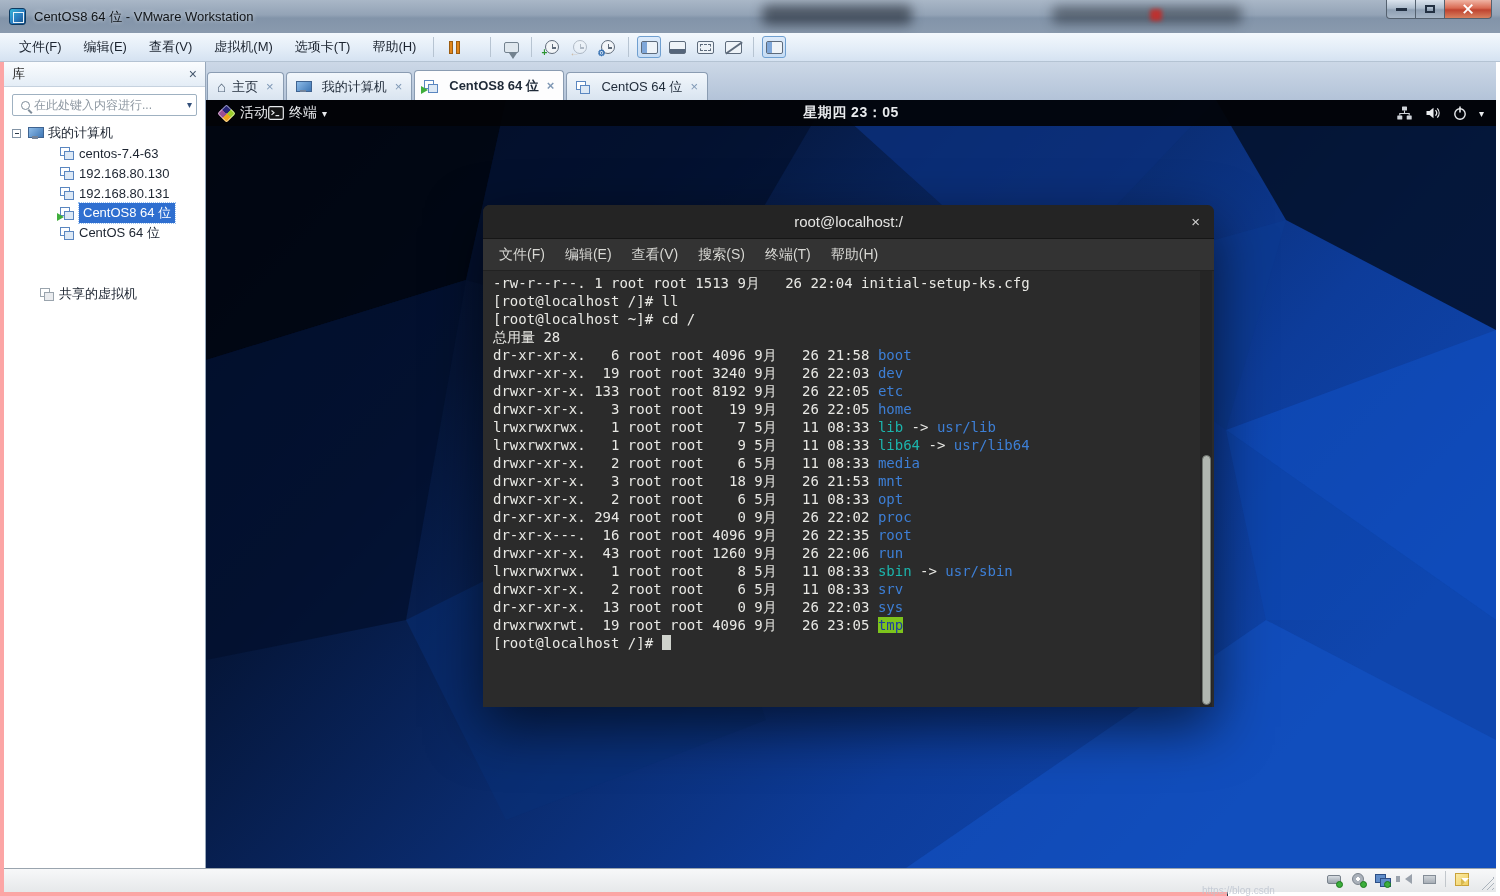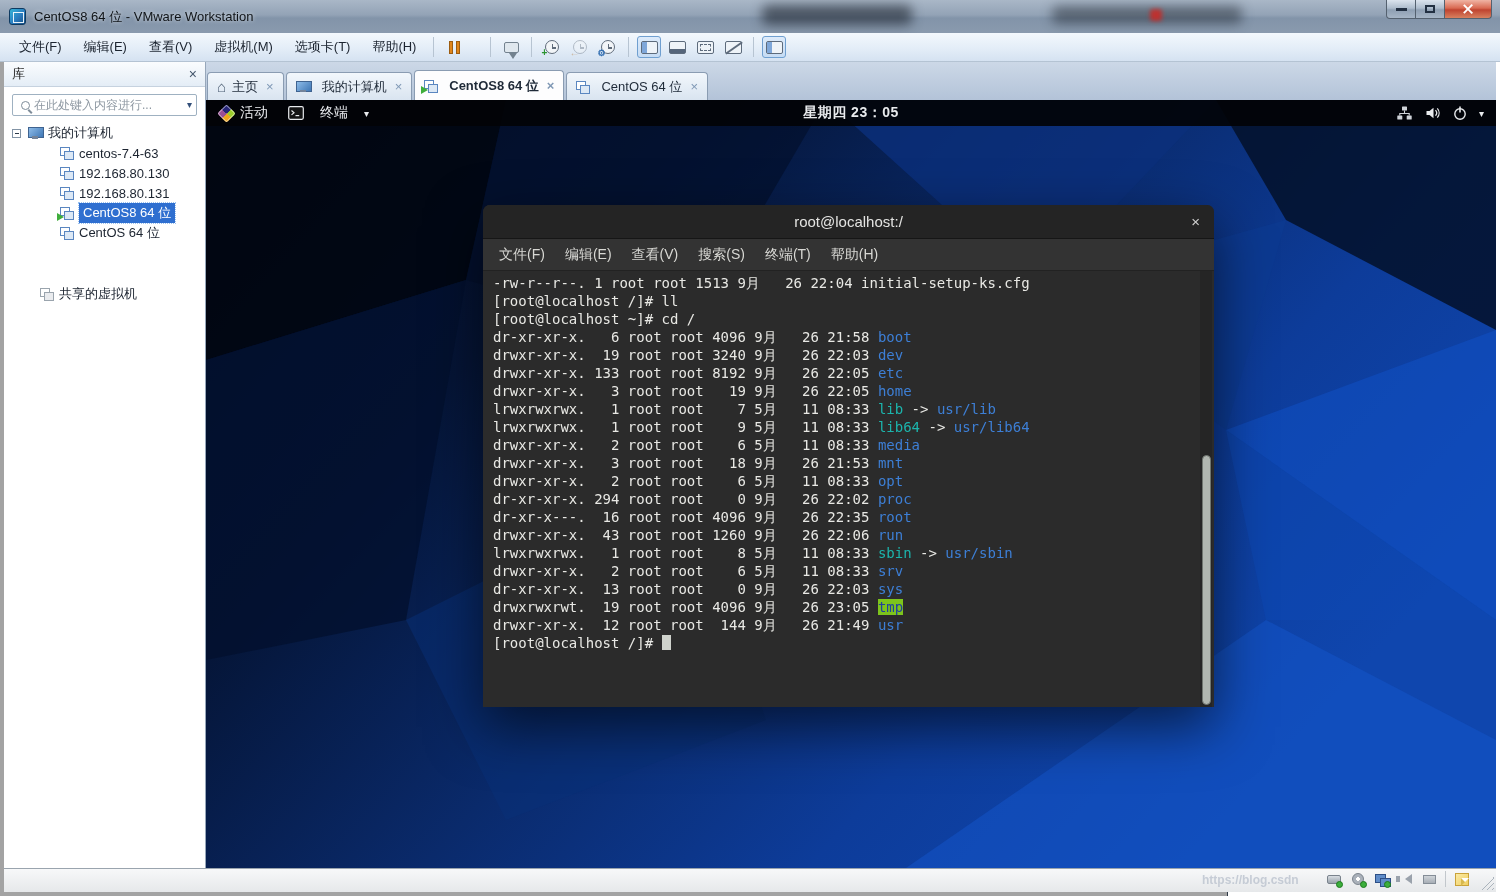"CentOS8 64 位 - VMware" .app { background: #a3a3a3 -> #fca5a5 }
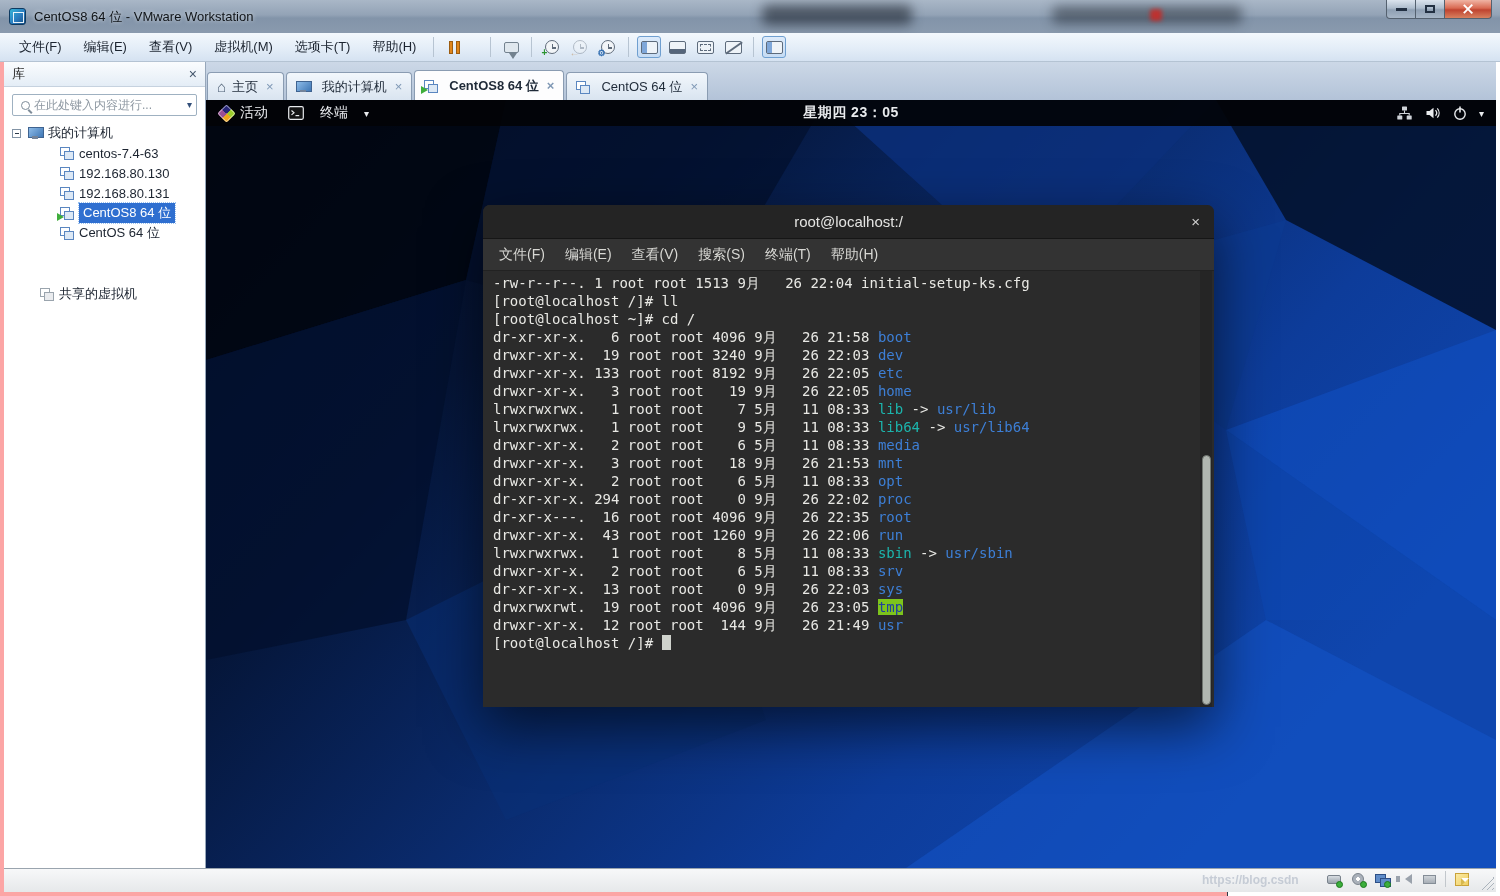"终端" .gb-app { gap: 16px -> 5px; margin-left: 20px -> 0 }
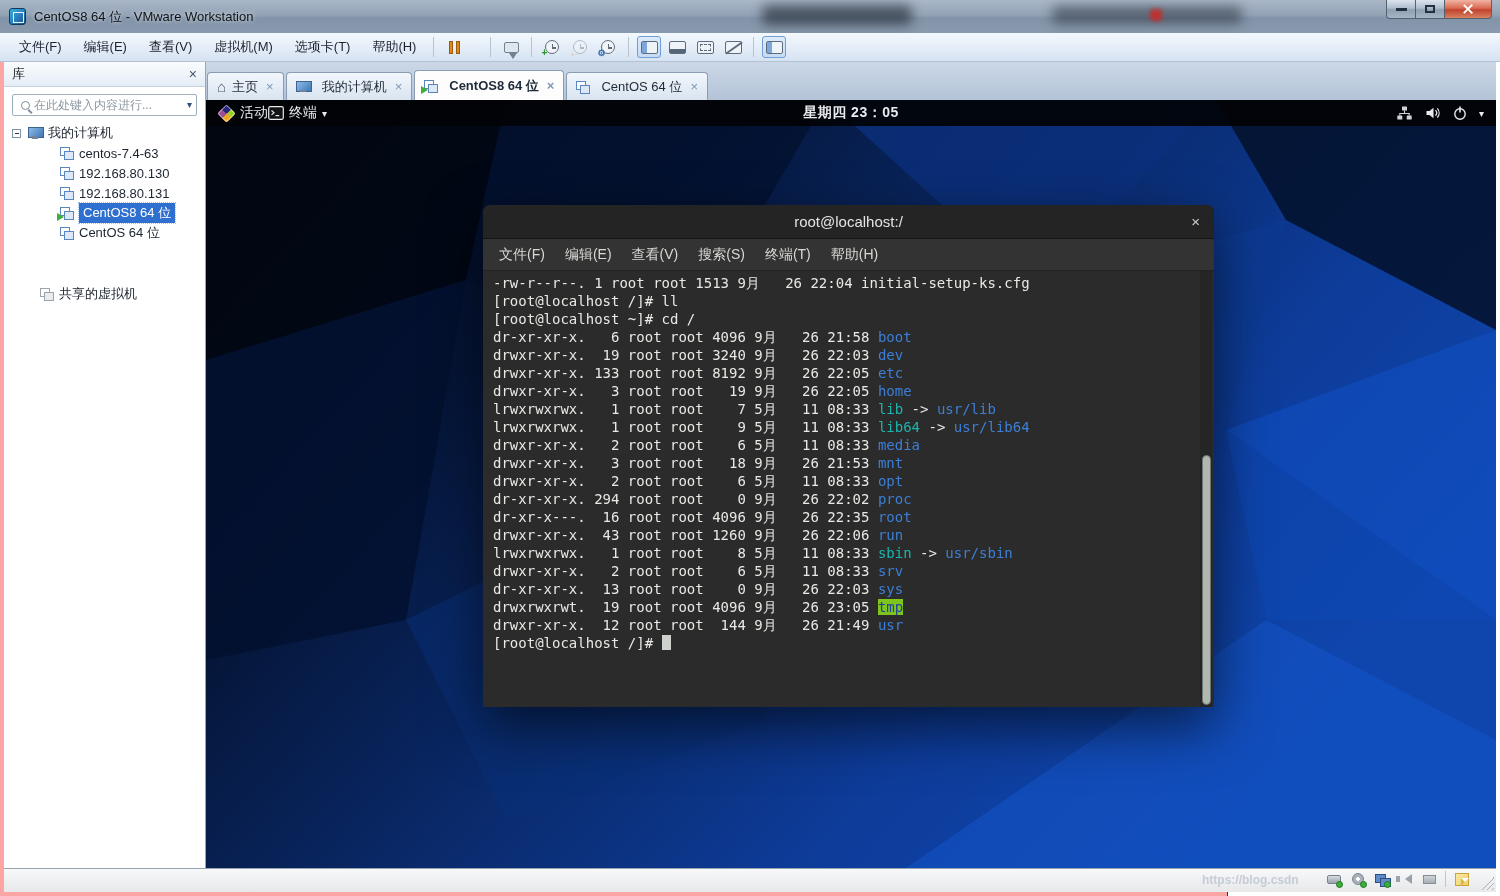"总用量 28" div.tline { html: none -> <div>总用量 28</div> }
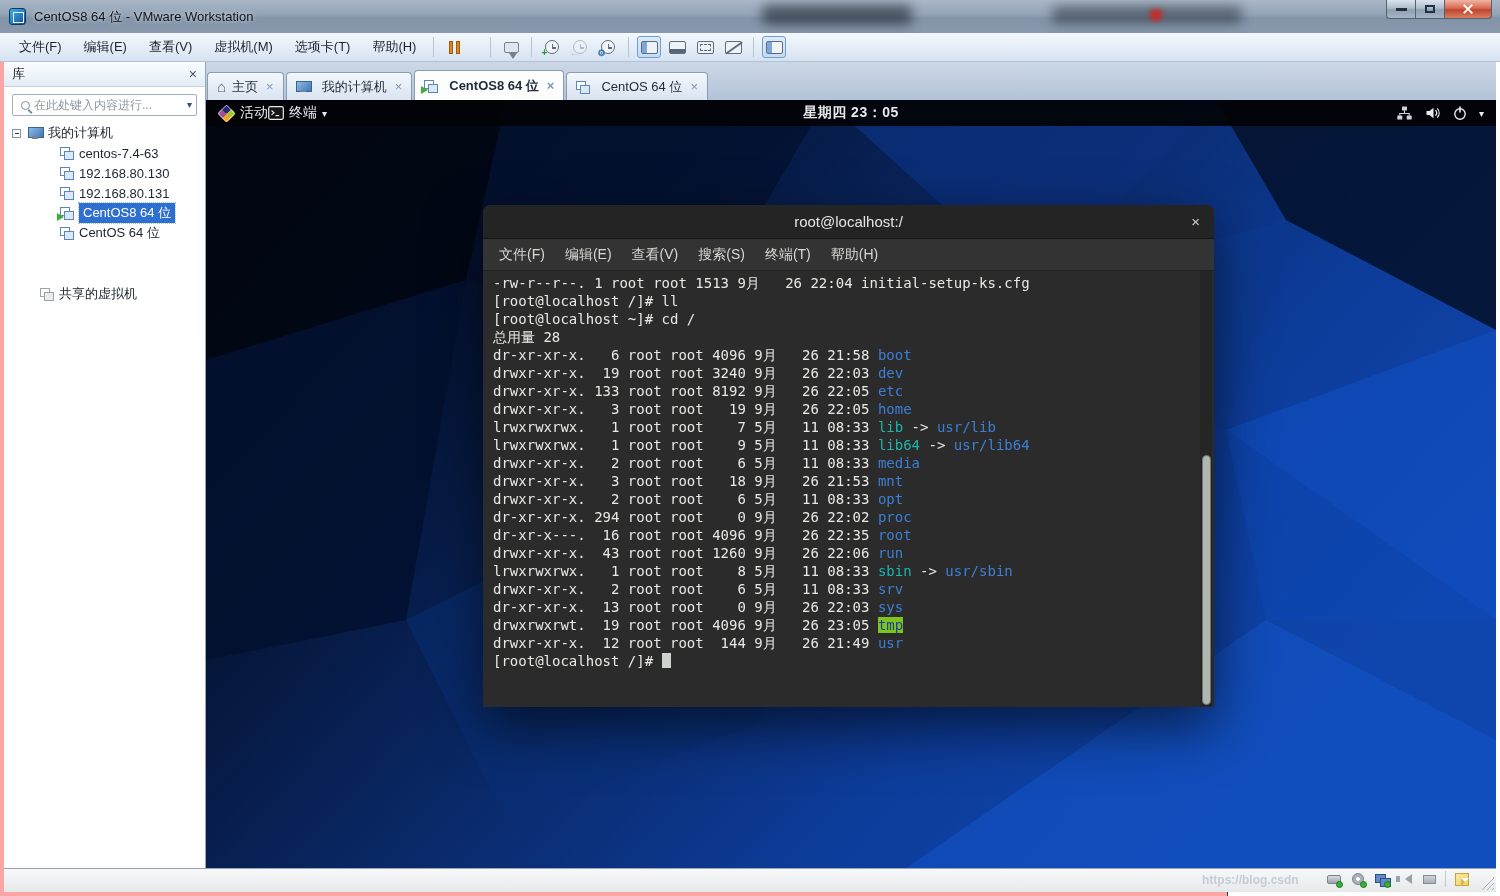"drwxr-xr-x. 12 root root 144" div.tline { html: <div><span>drwxr-xr-x. 12 root root 144 9月 26 21:49 </span><span>usr</span></div> -> none }
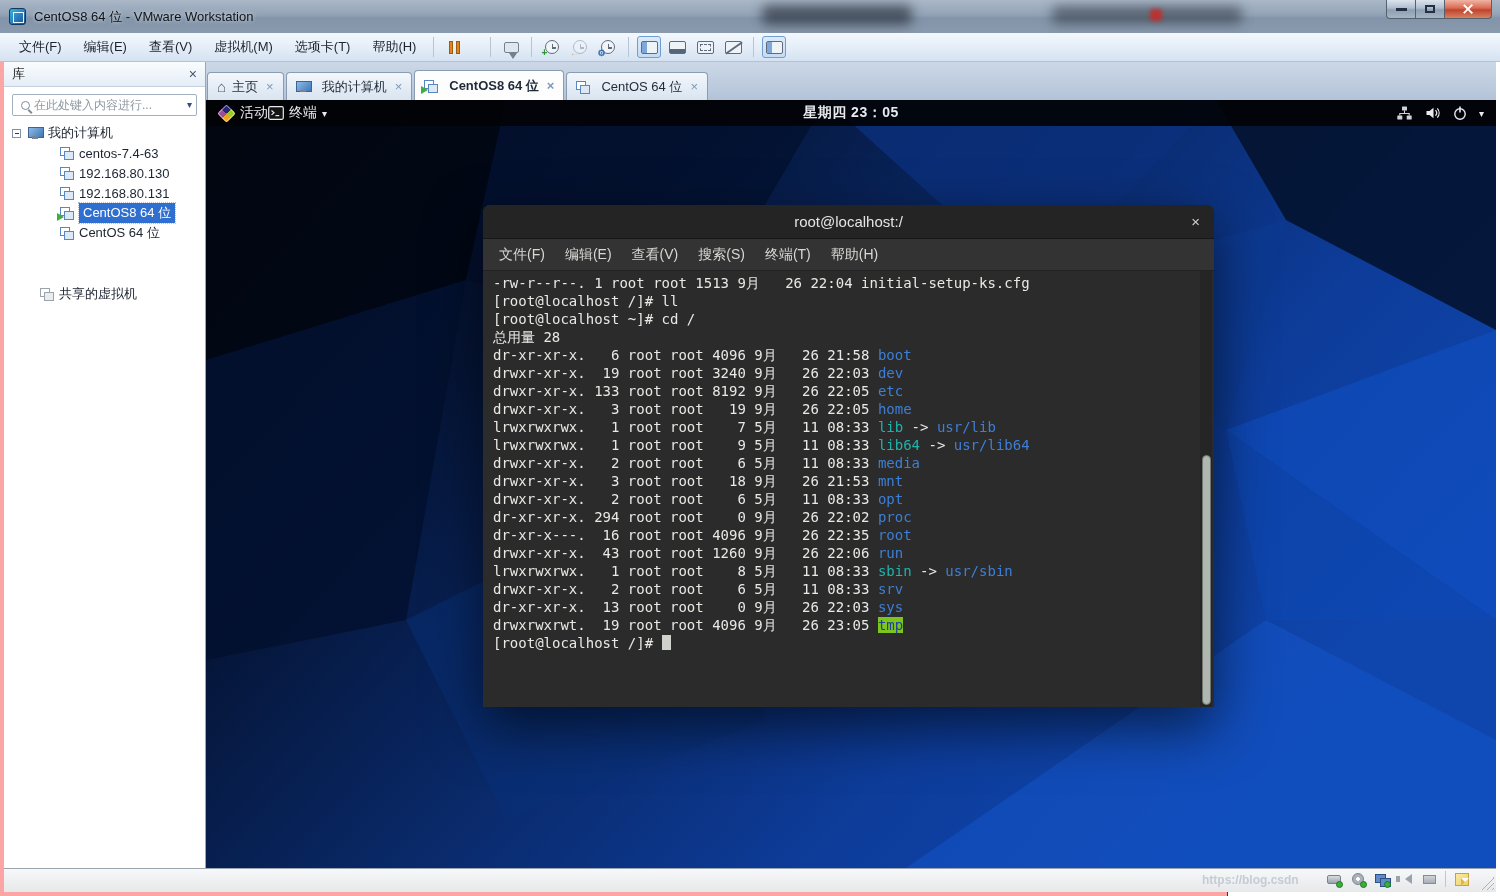"https://blog.csdn" .watermark { font-size: 12px -> 10px; font-weight: bold -> none; top: 4px -> 16px }
